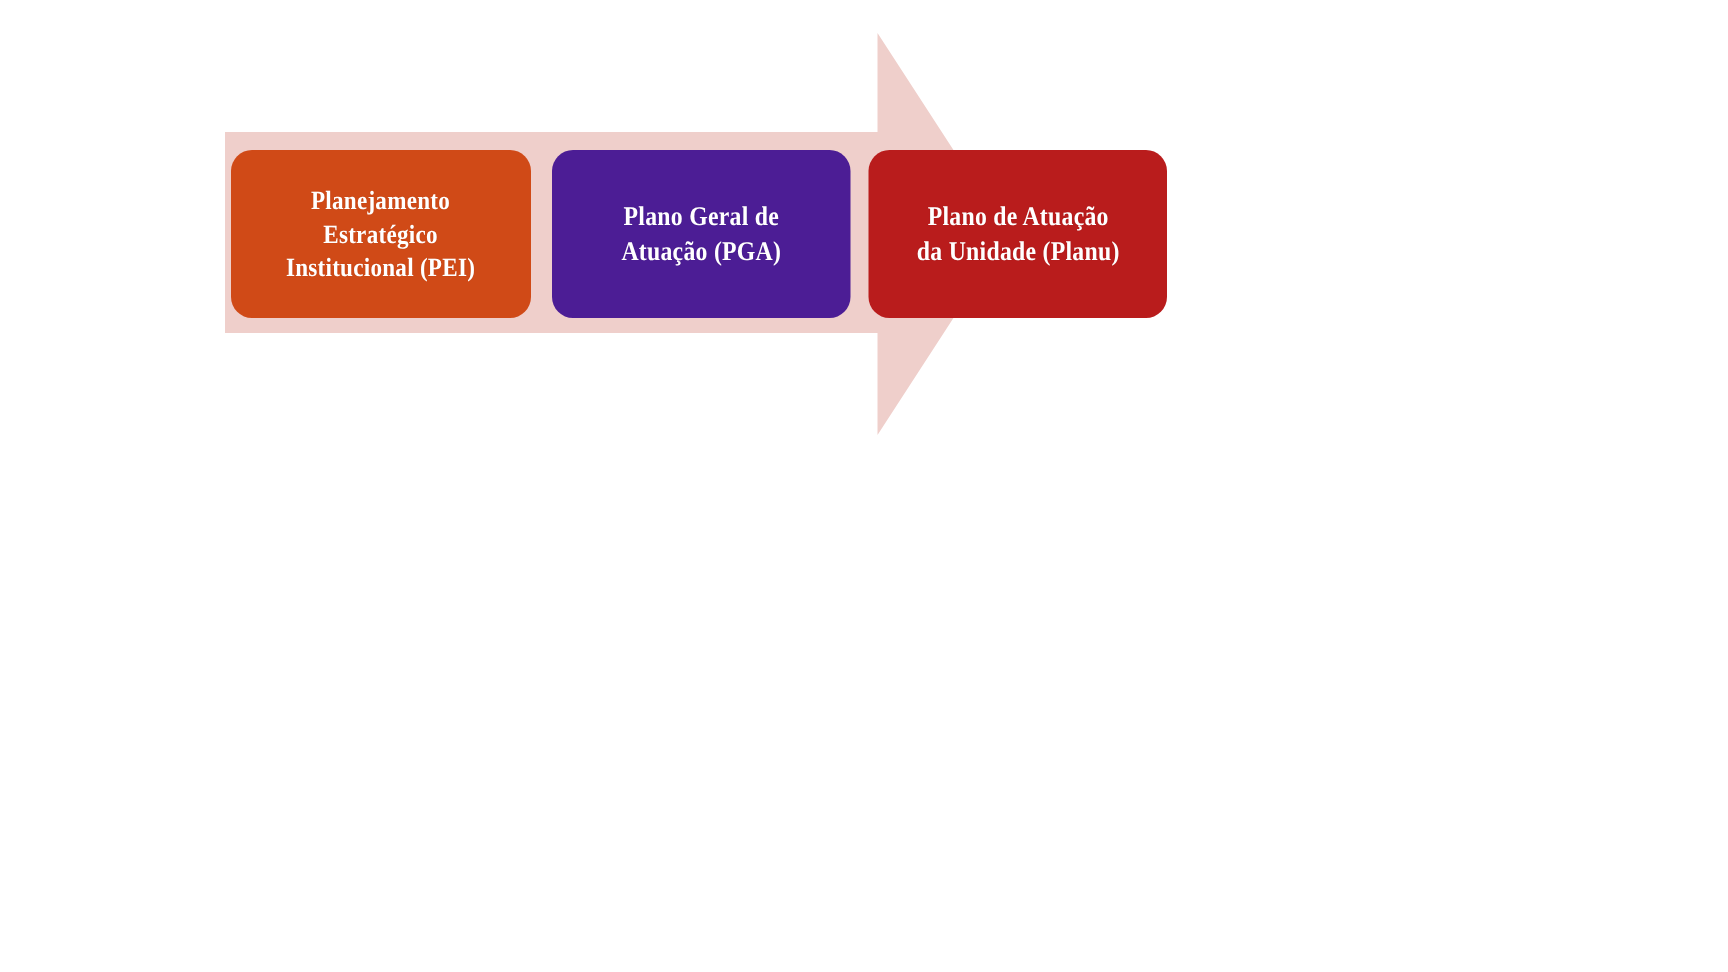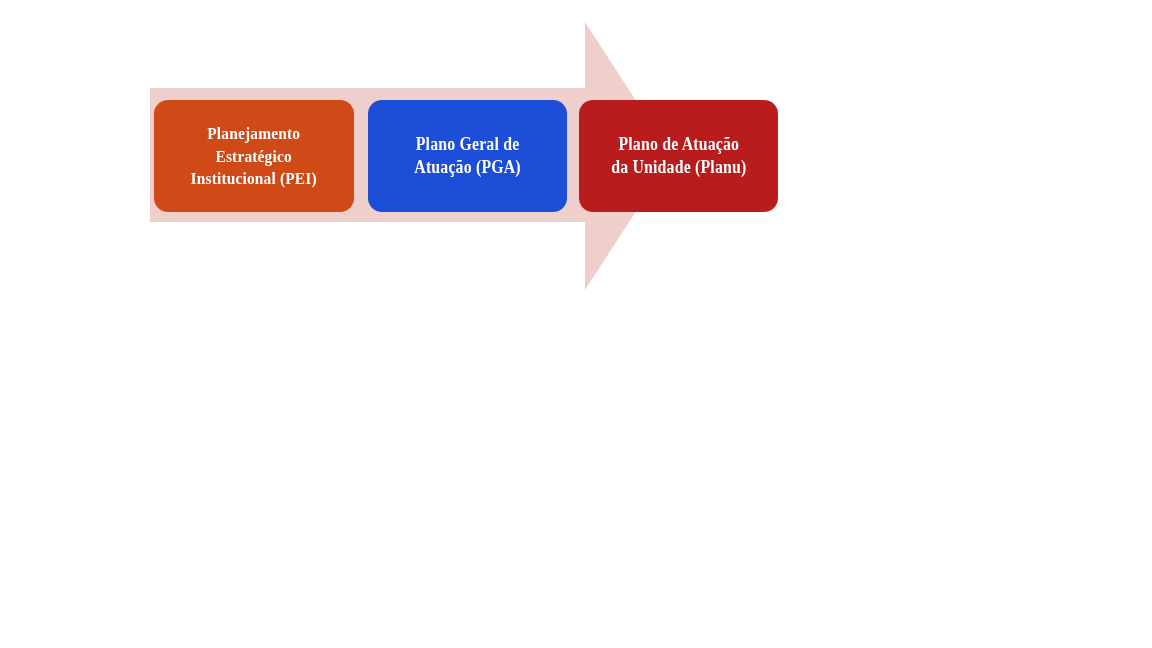"Plano Geral de" div.stage-box { background: #1d4ed8 -> #4c1d95 }
